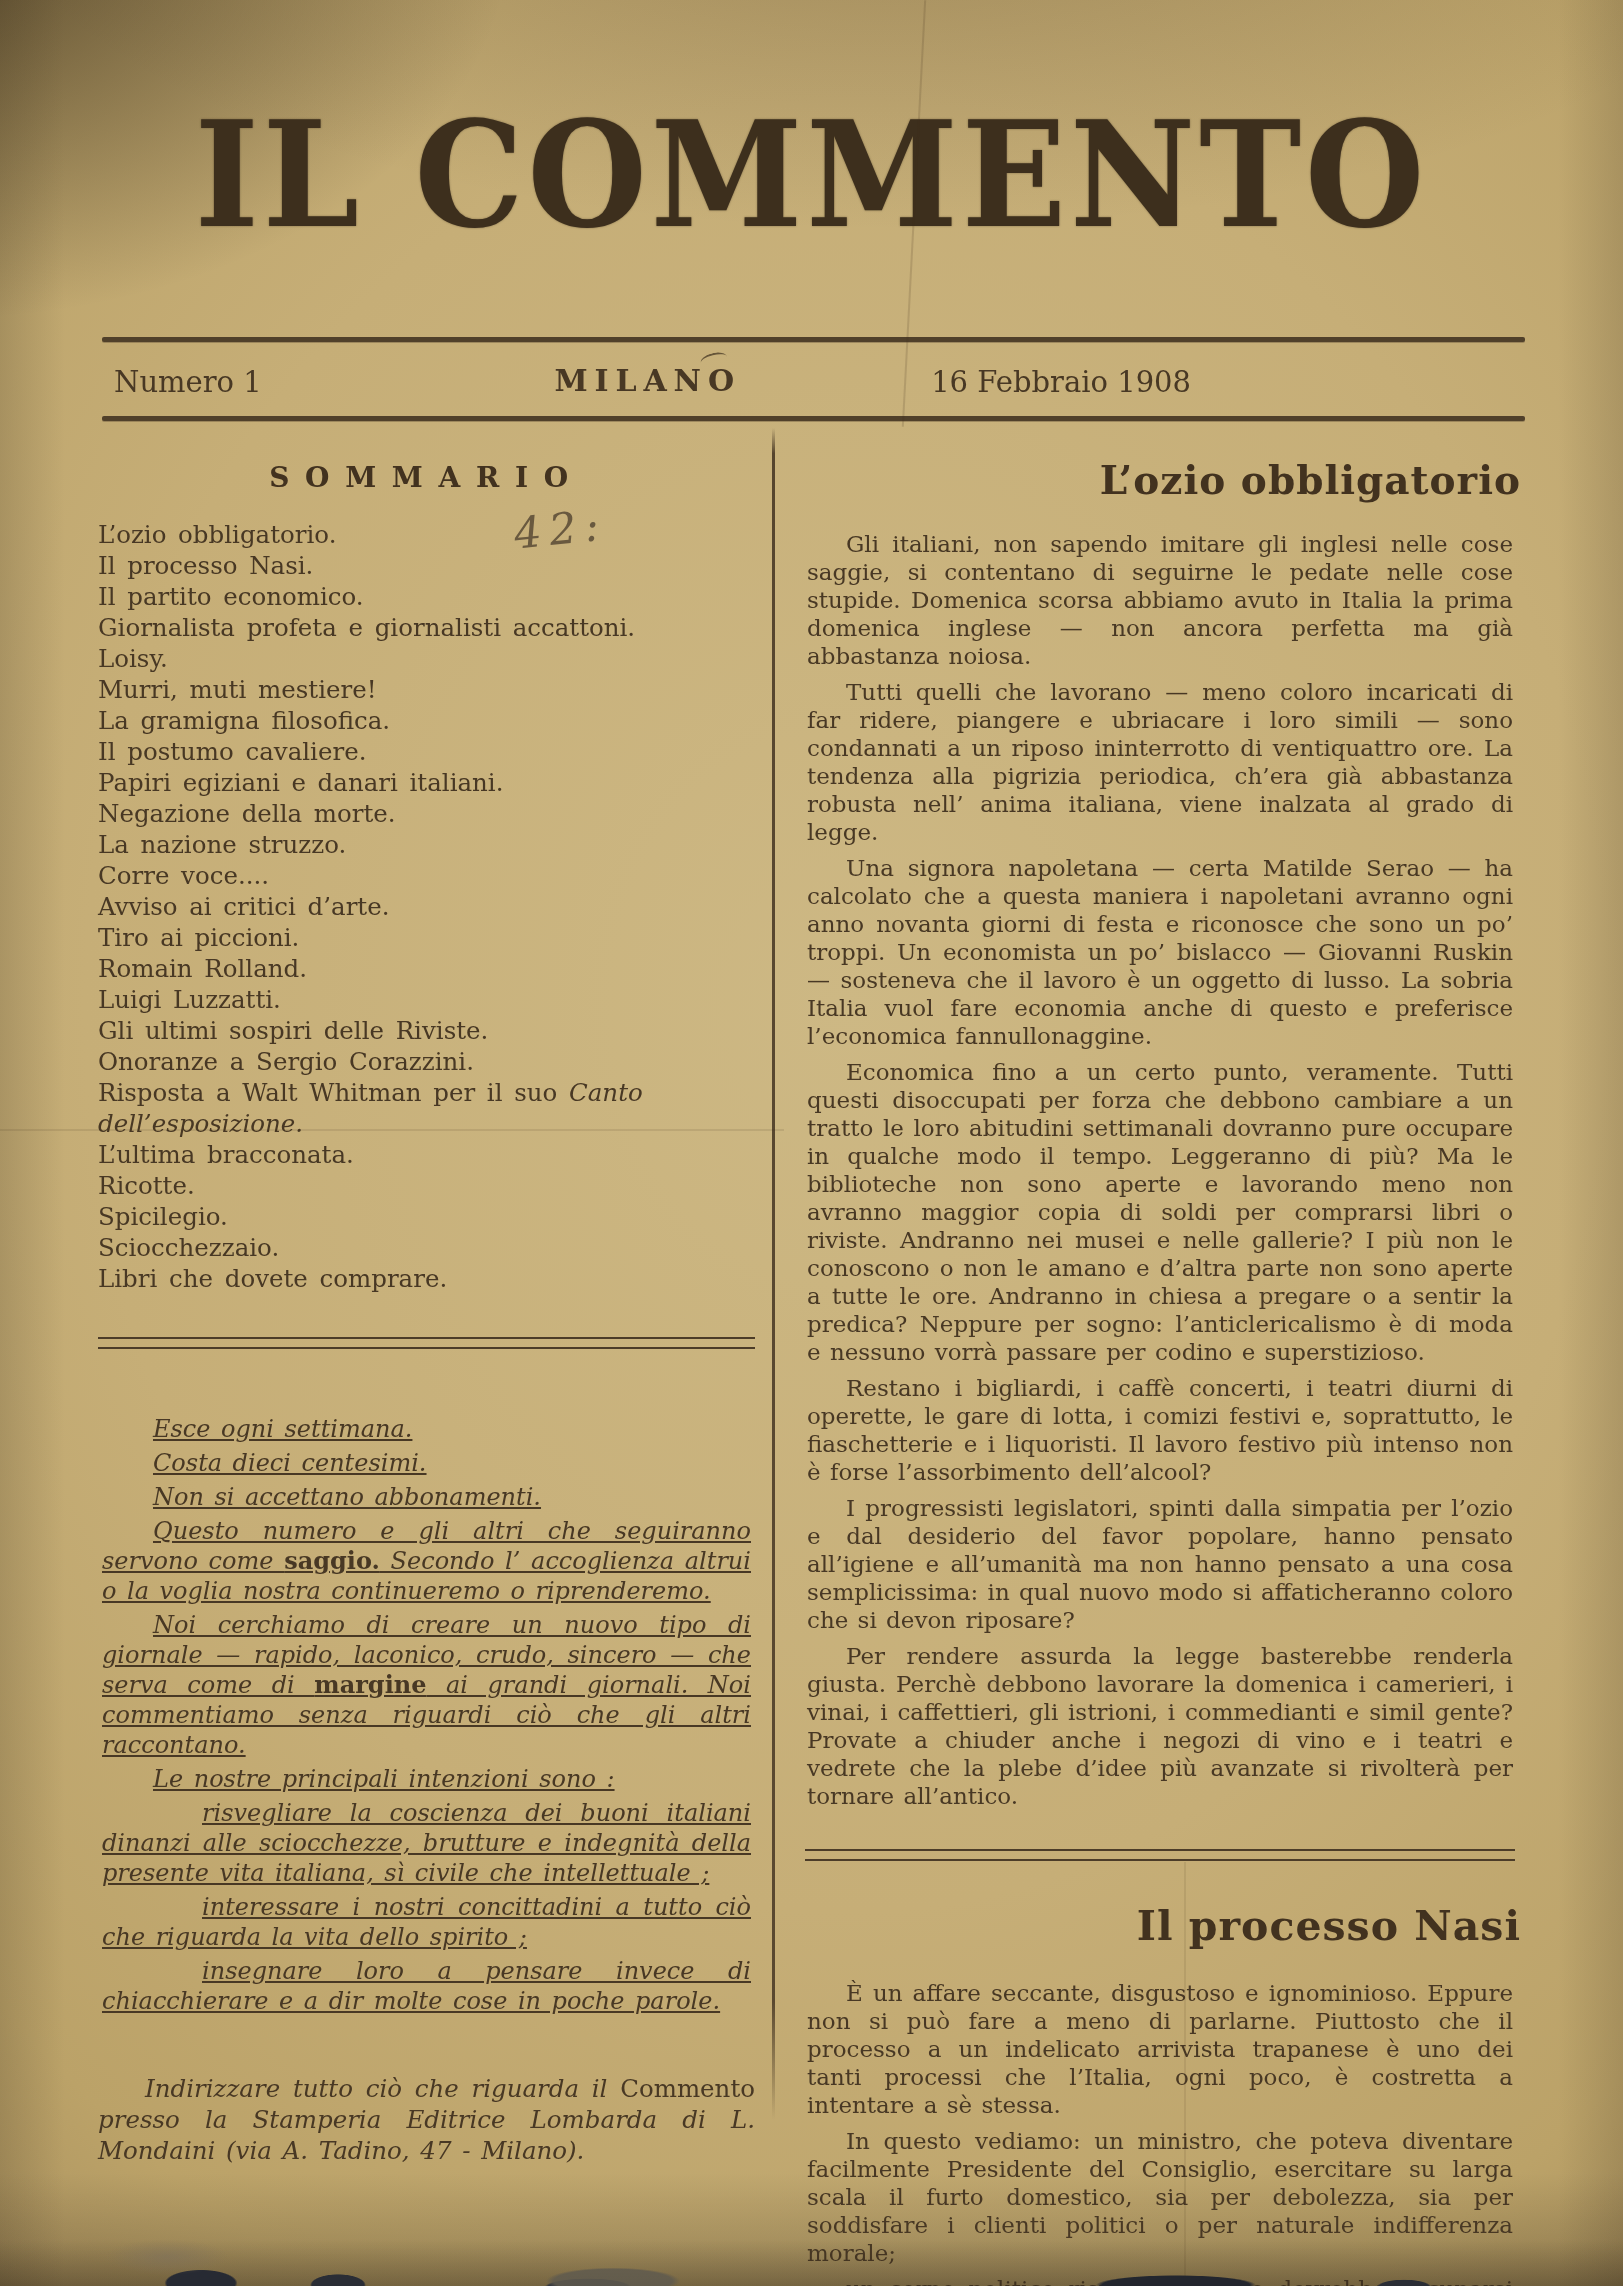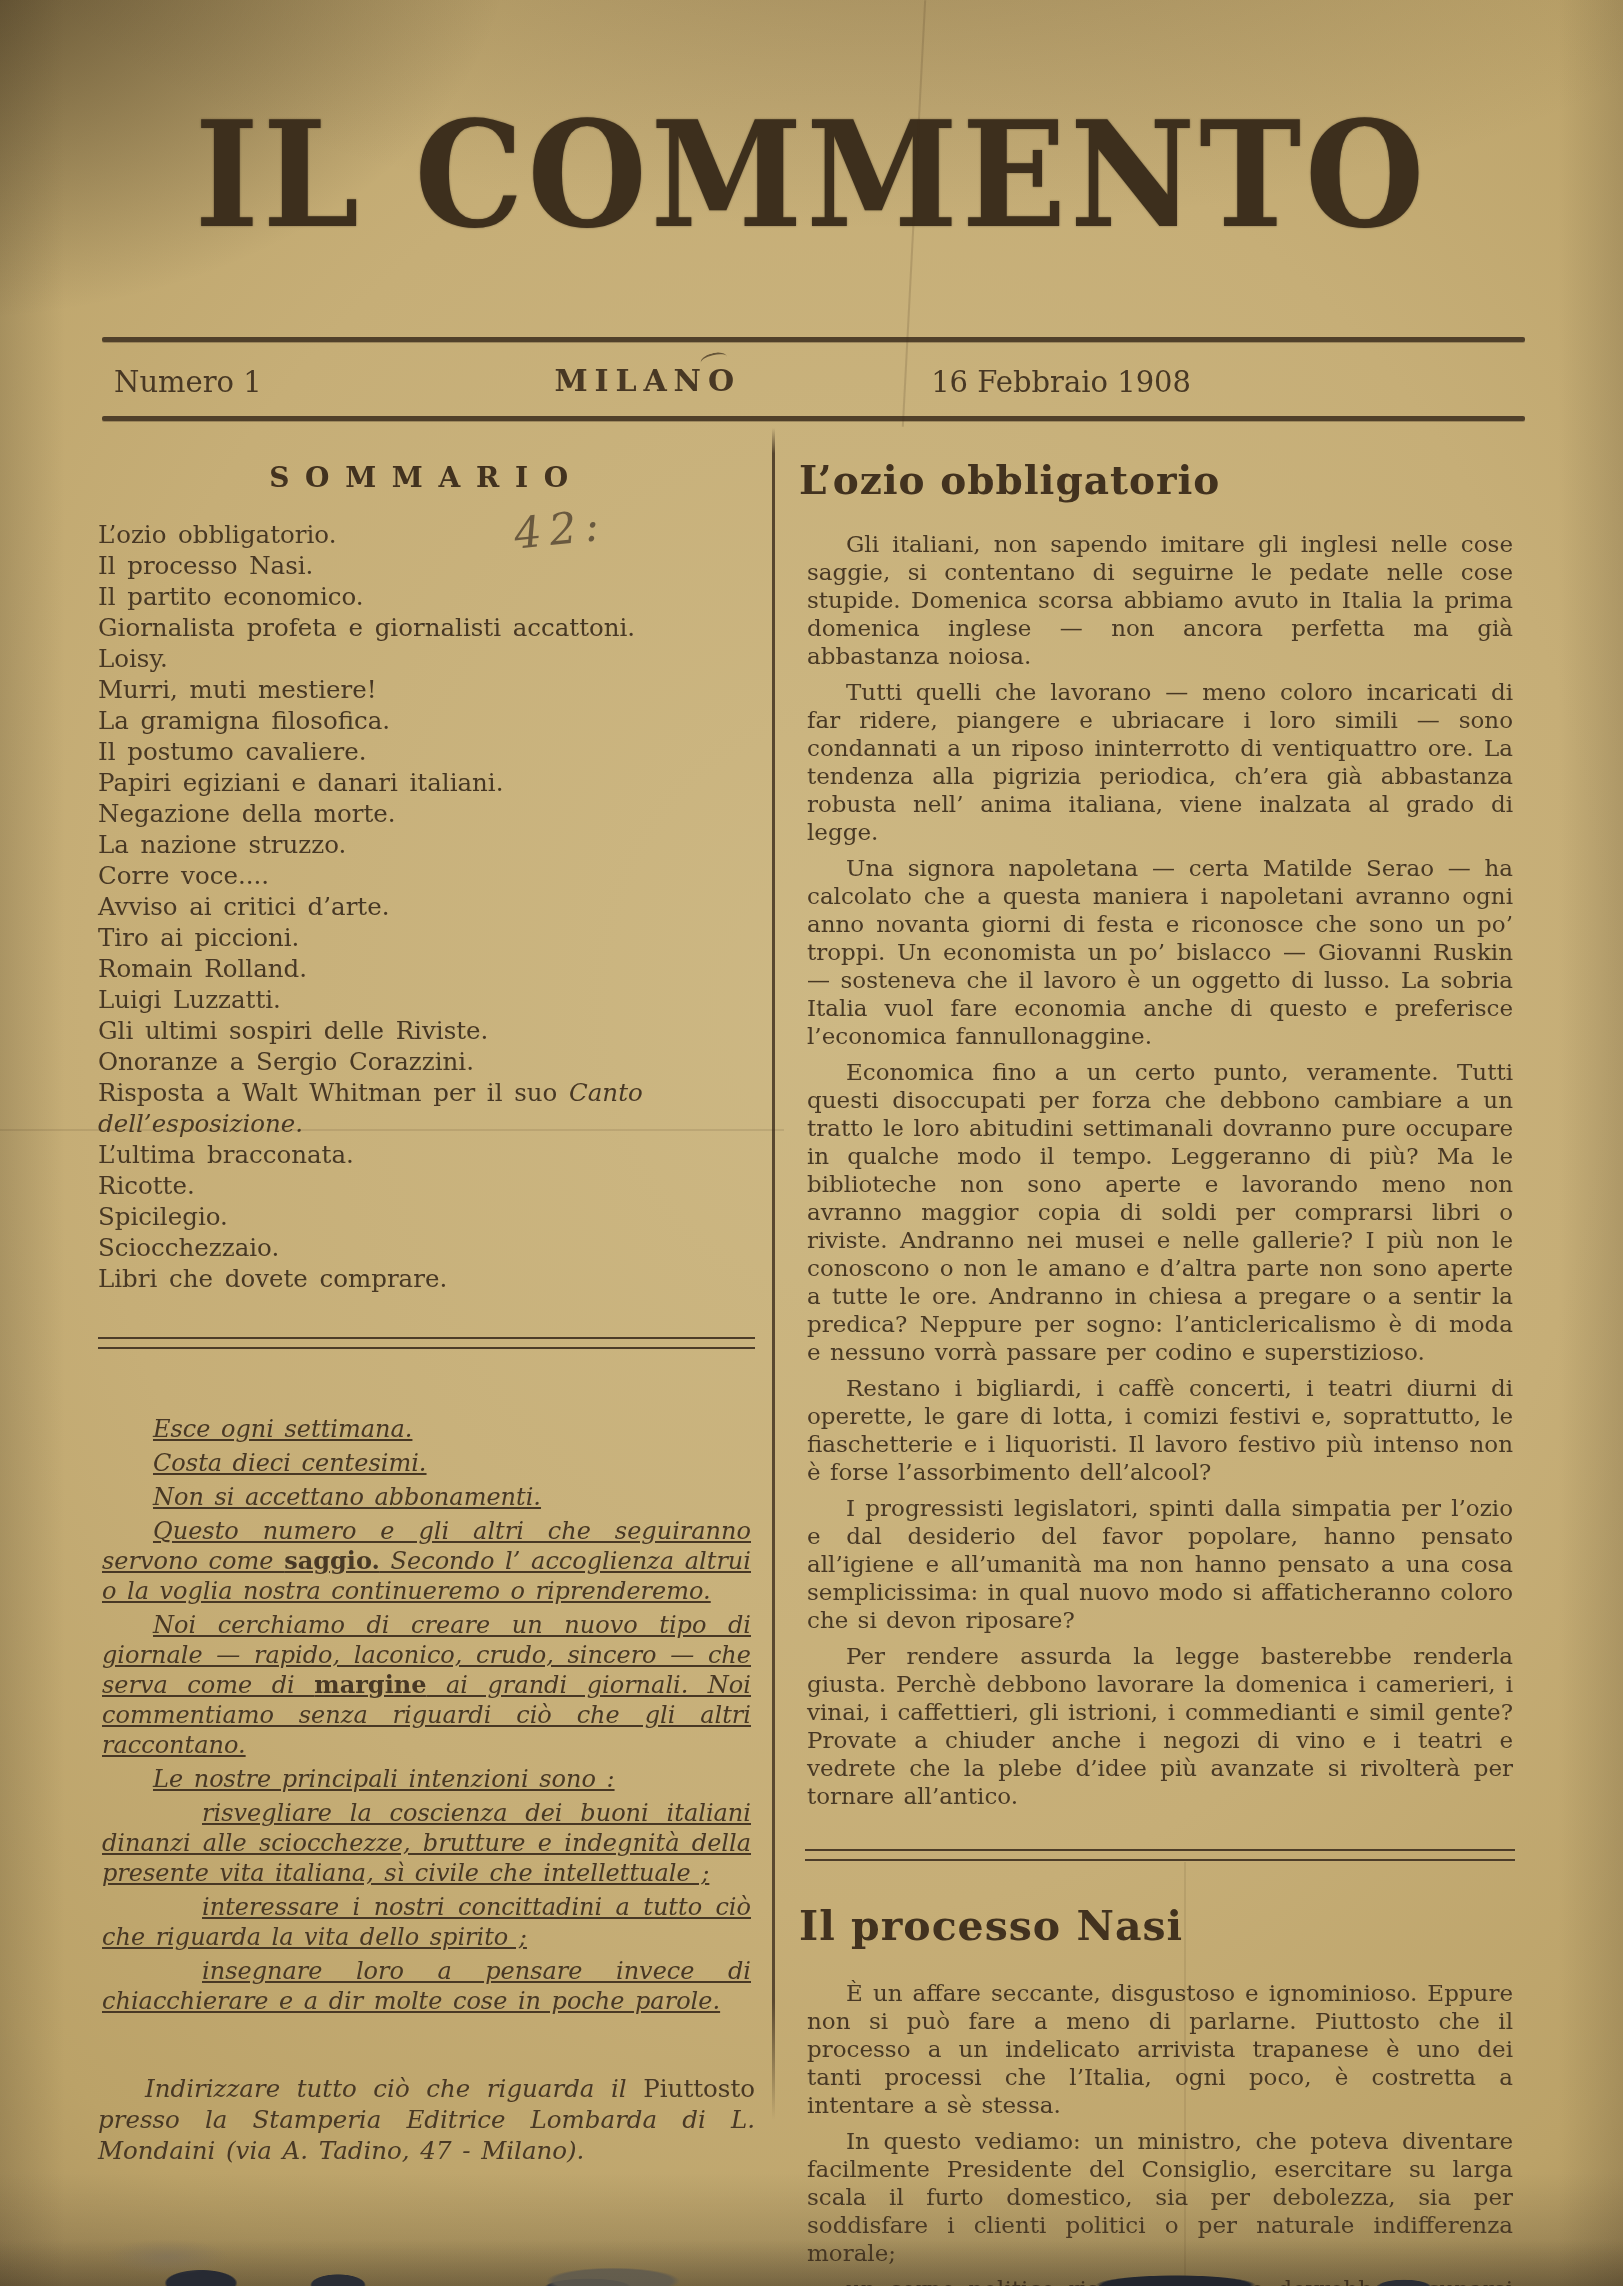"L’ozio obbligatorio" .article-title { text-align: left -> right }
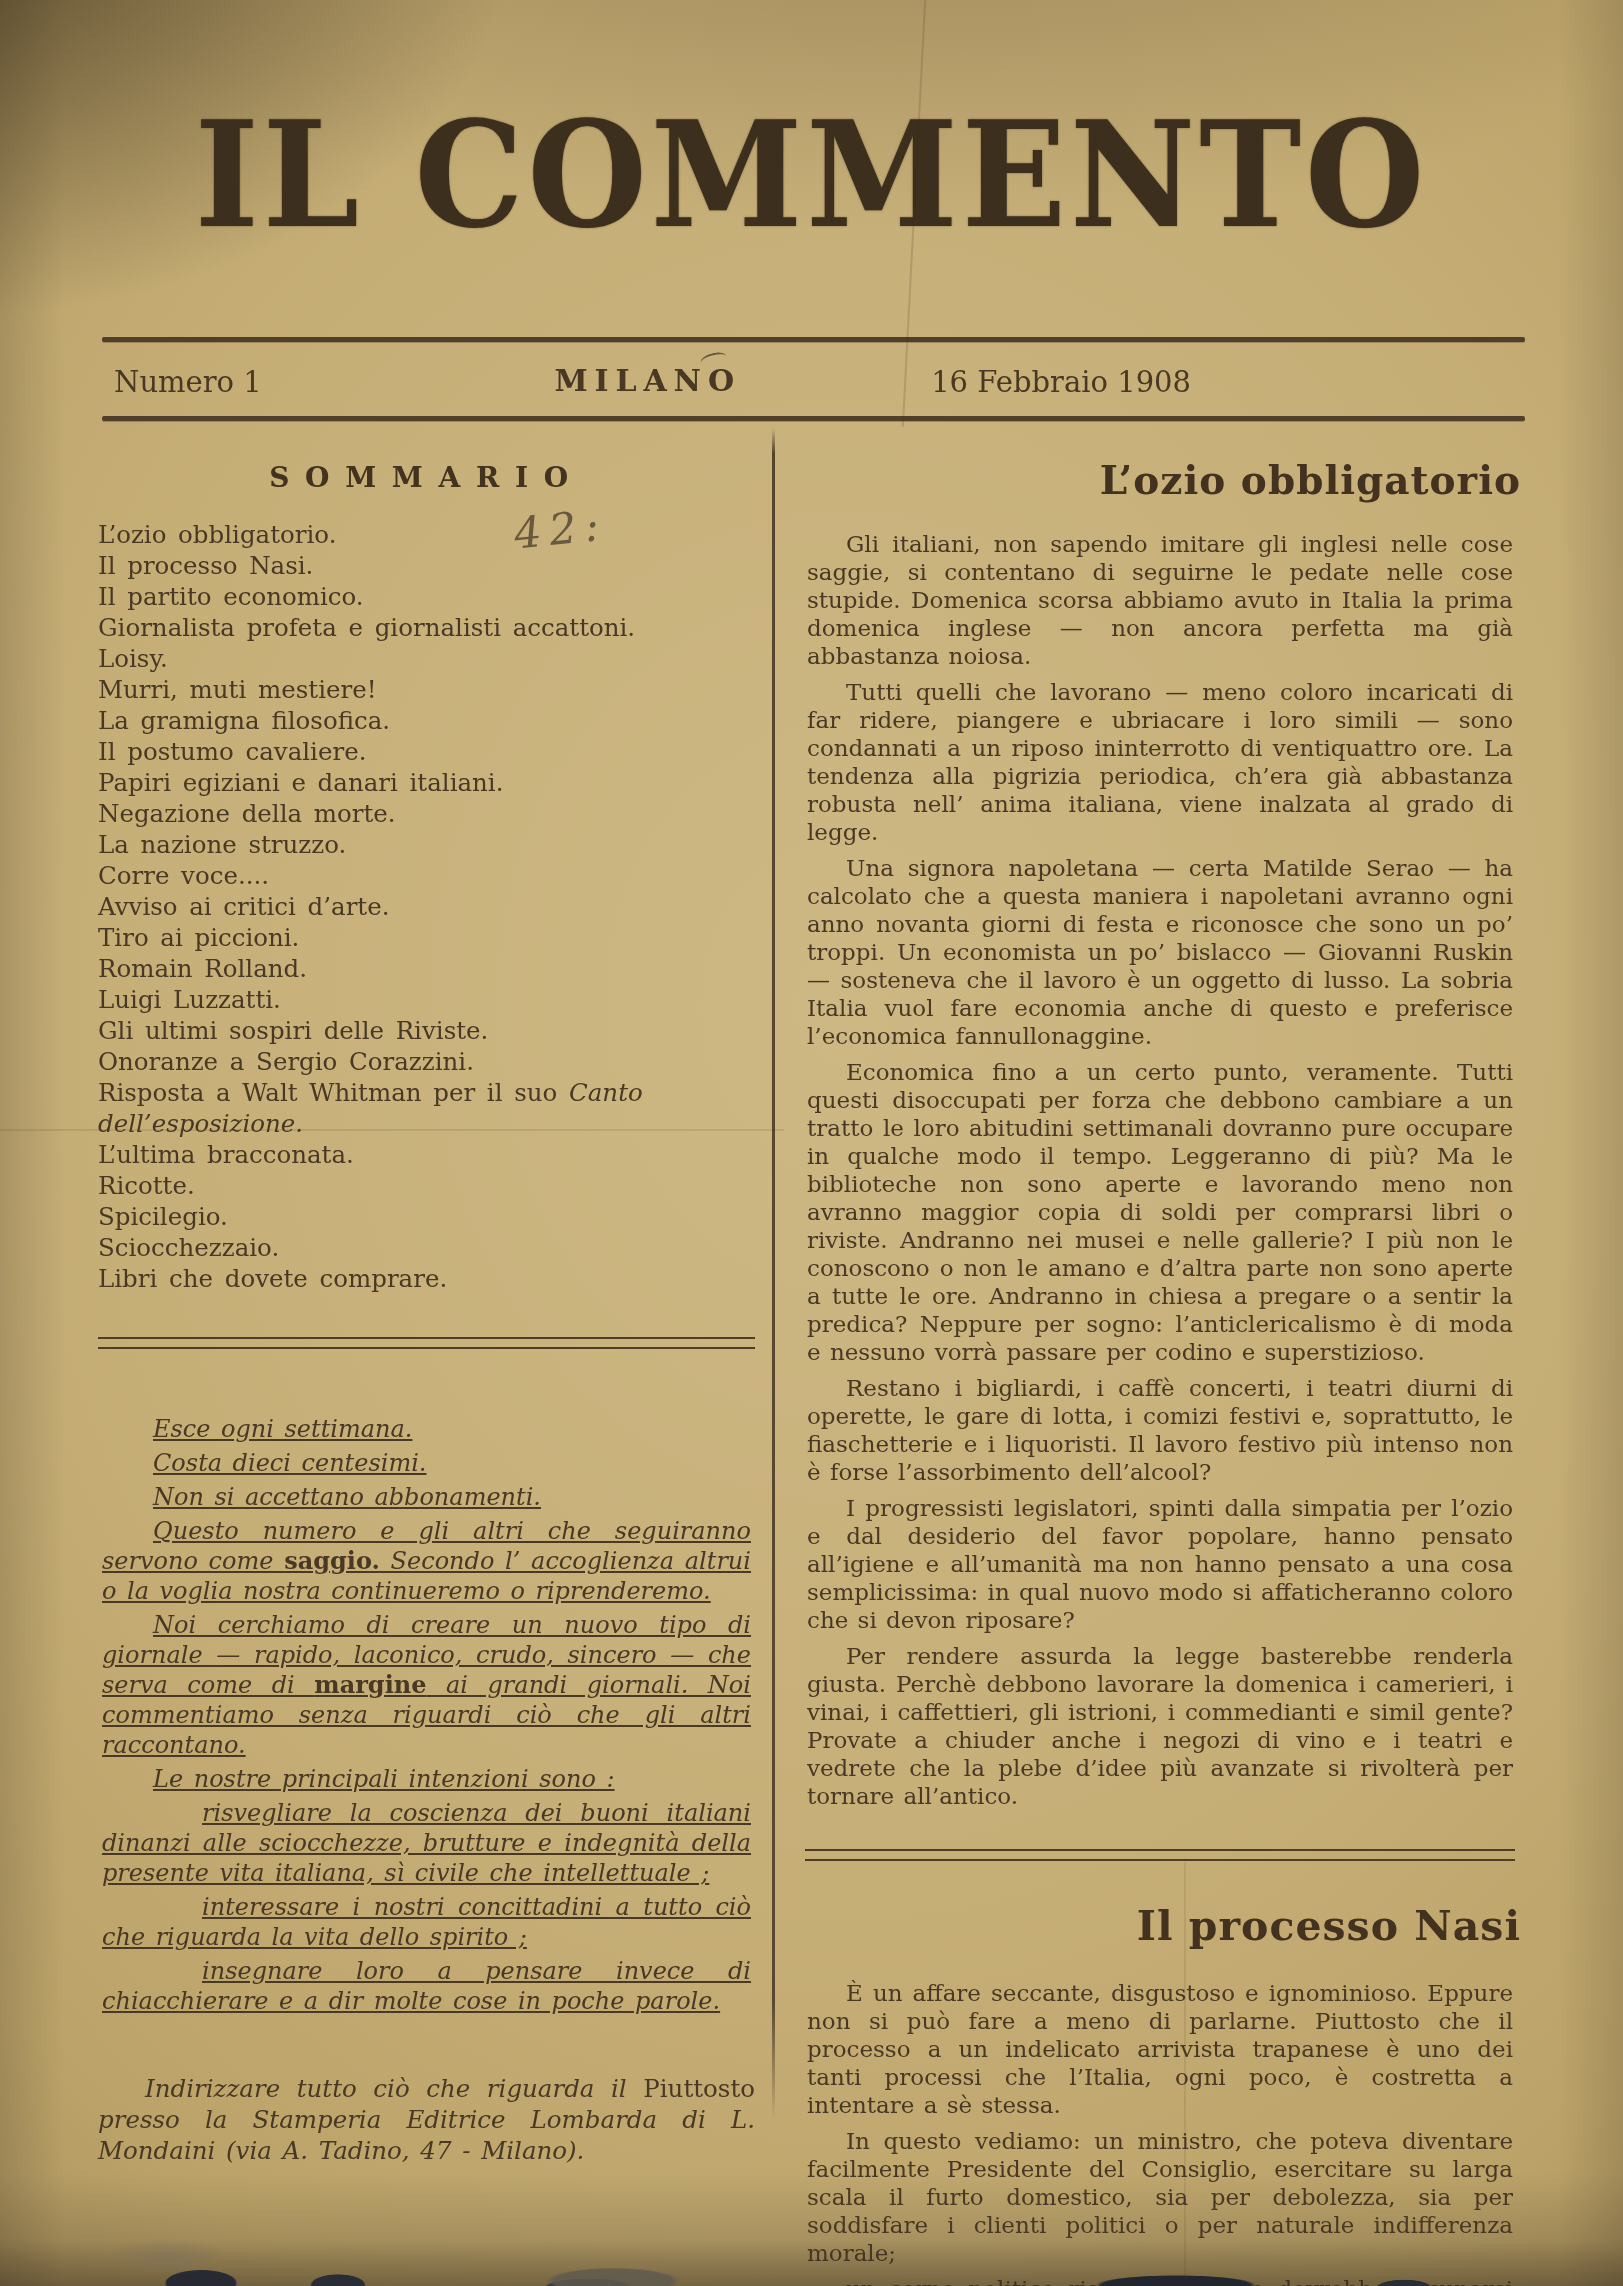"Piuttosto" span.roman { text: Piuttosto -> Commento }
